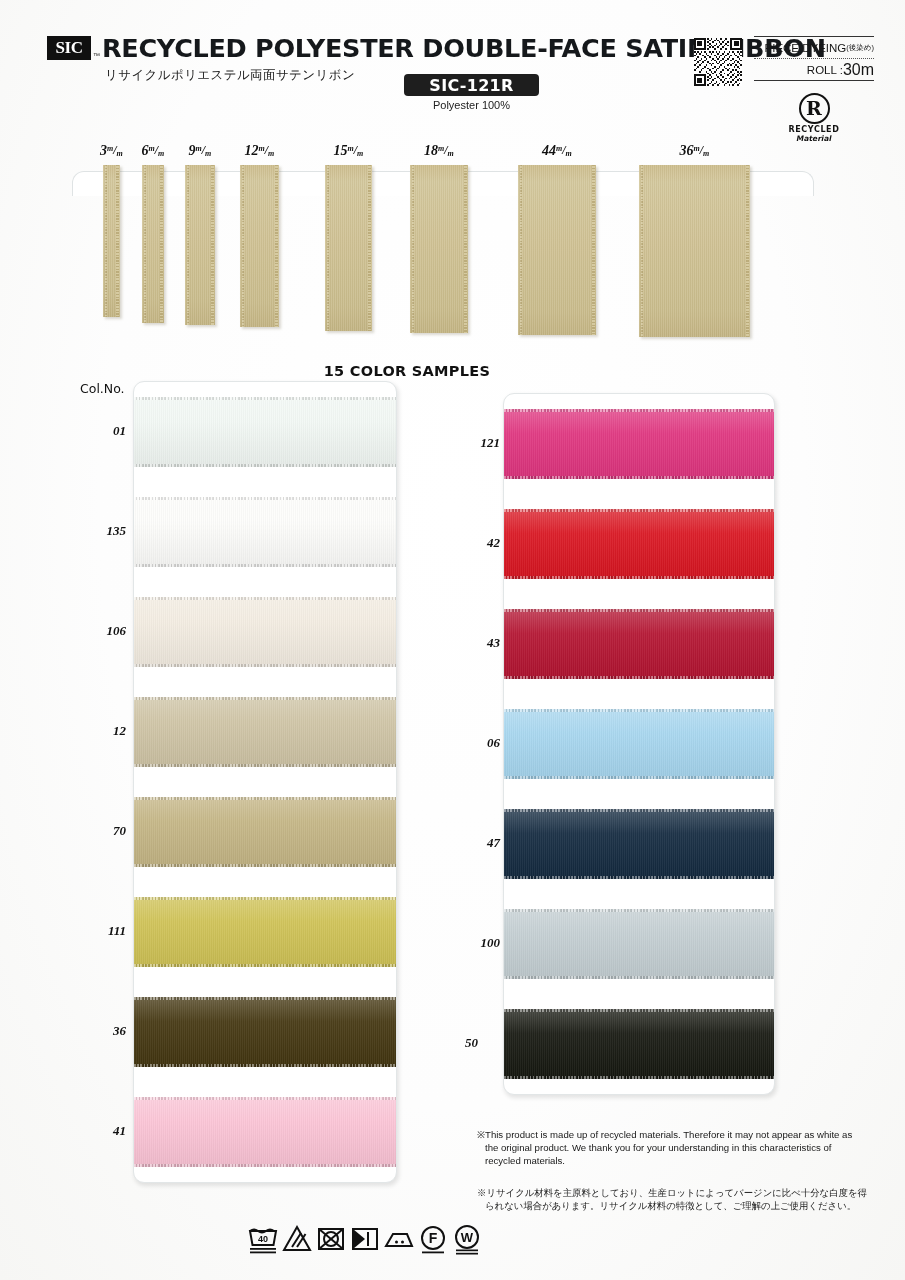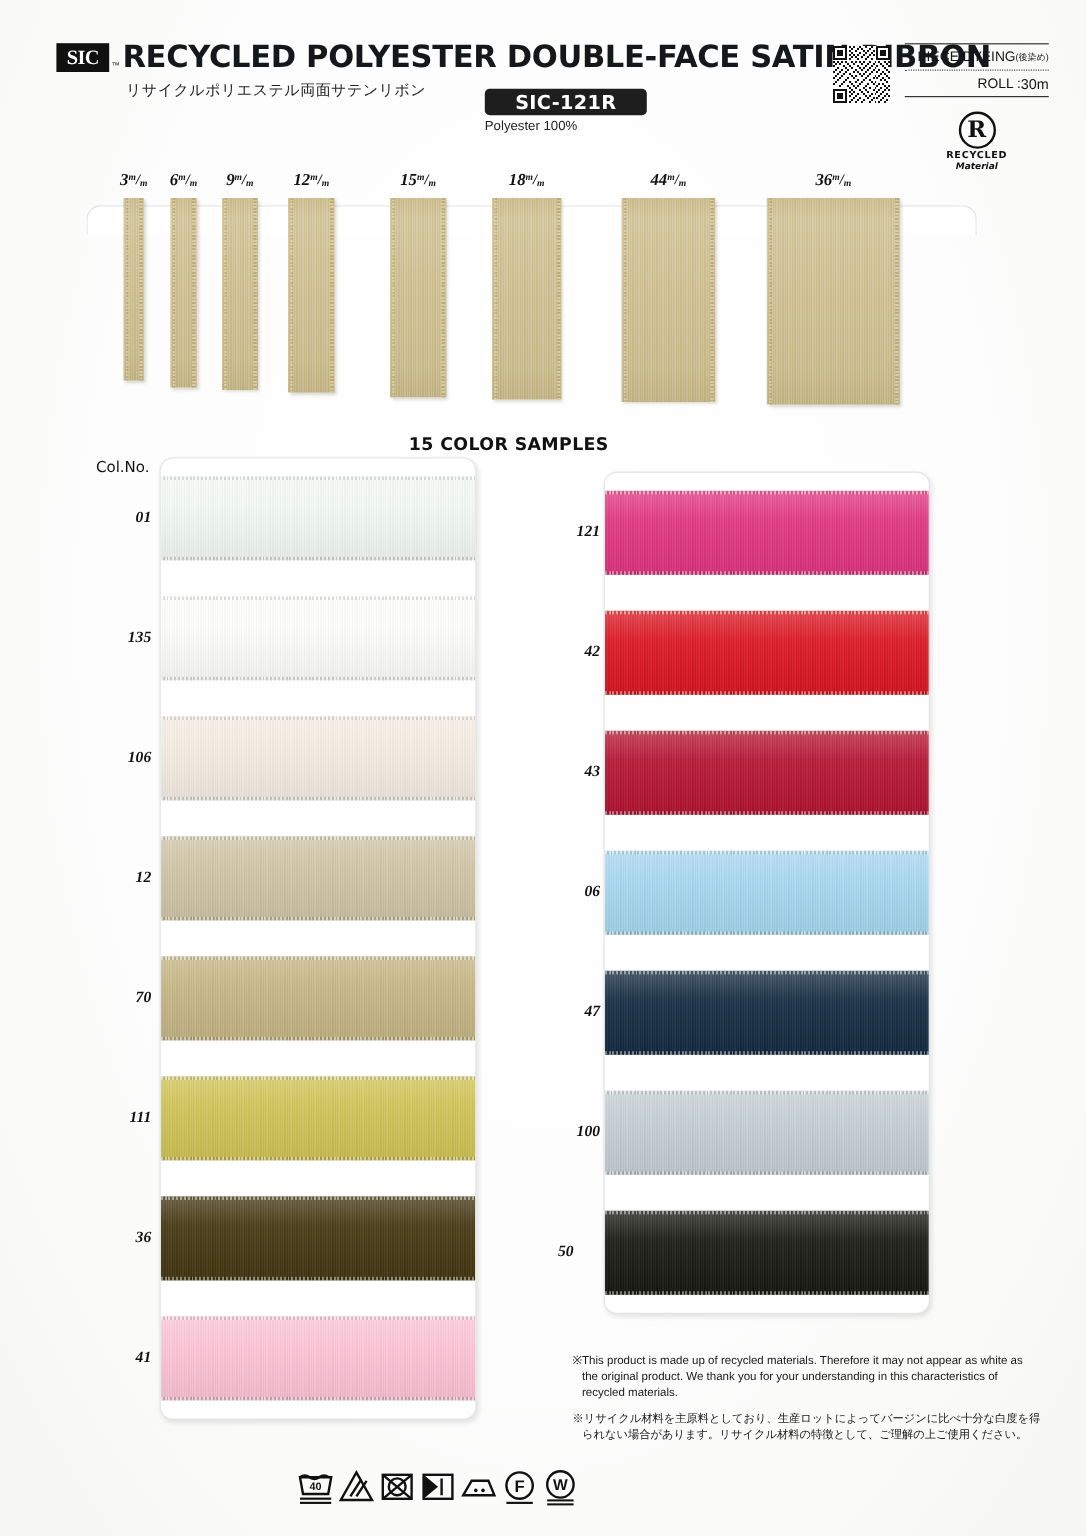"30m" .spec-val { font-size: 12px -> 16px }
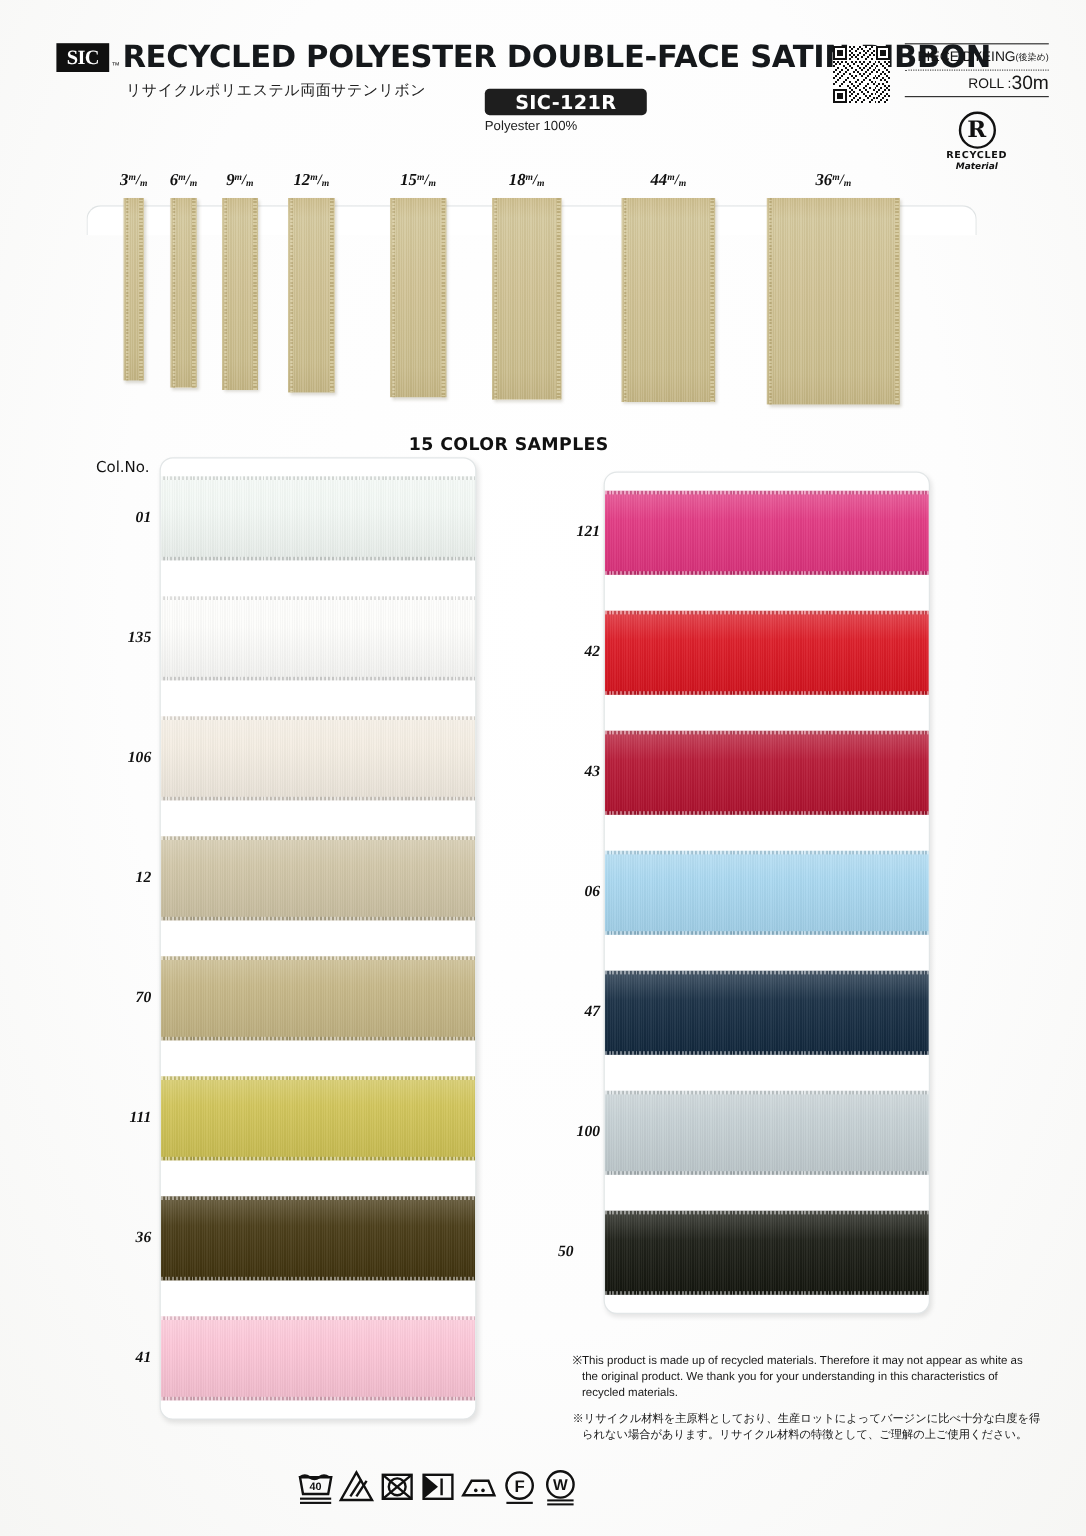"Polyester 100%" #composition { text-align: none -> center }
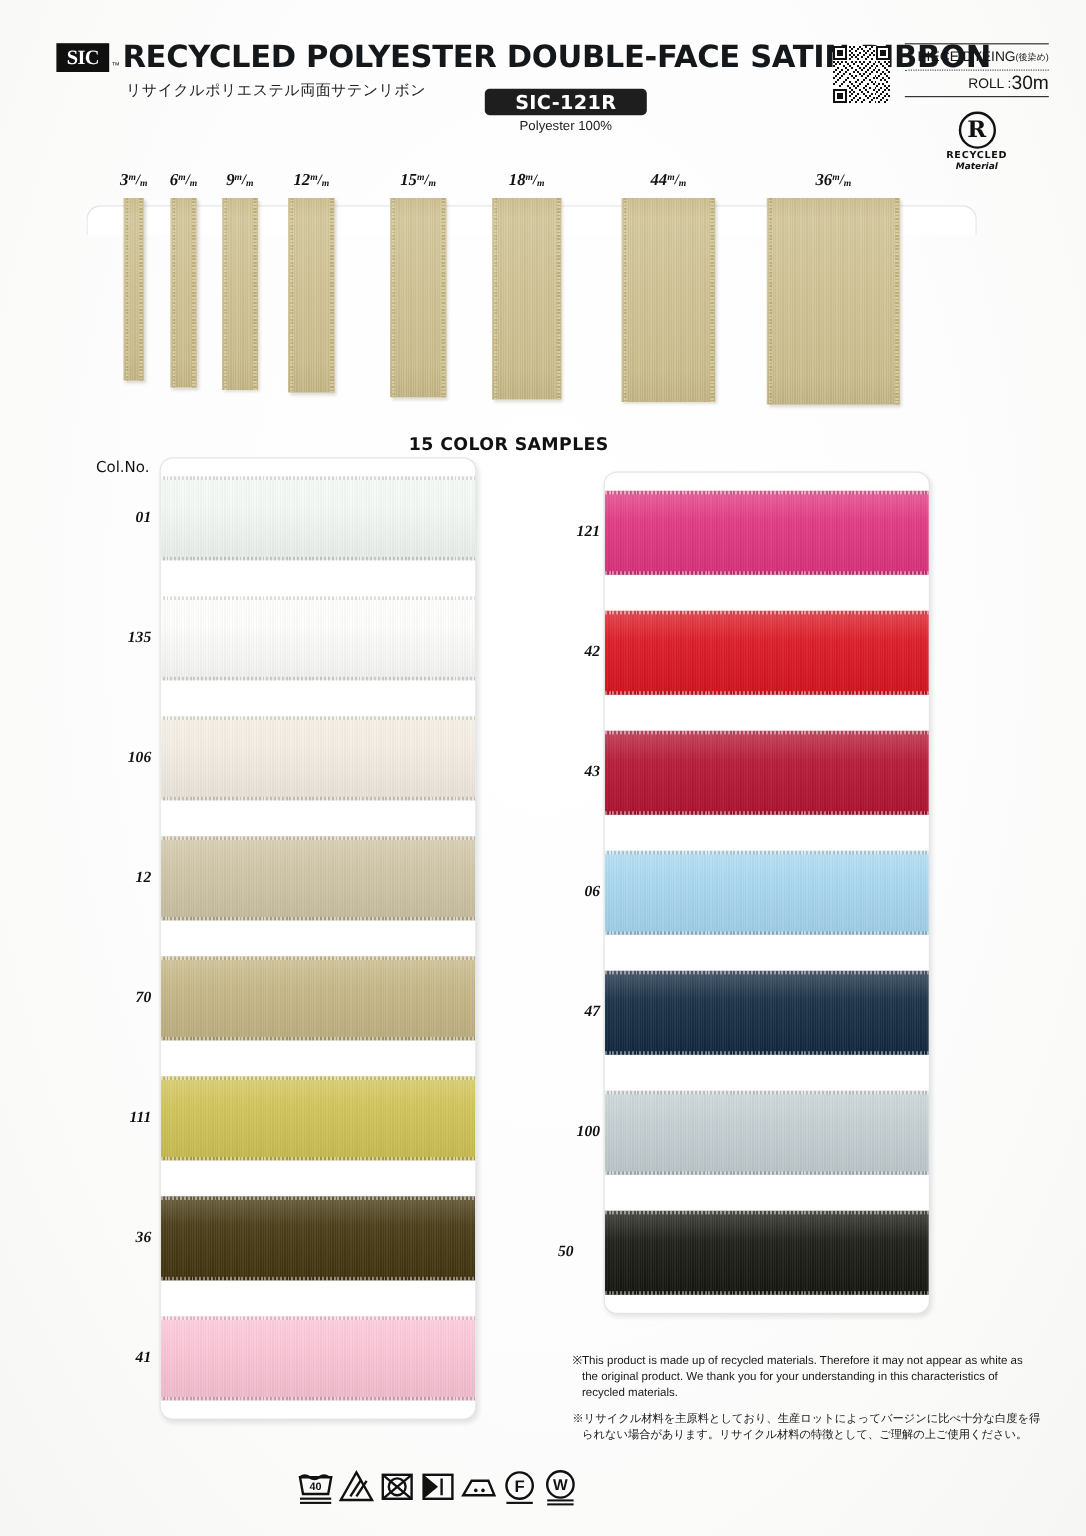"15 COLOR SAMPLES" #samples-title { padding-left: 17px -> none }
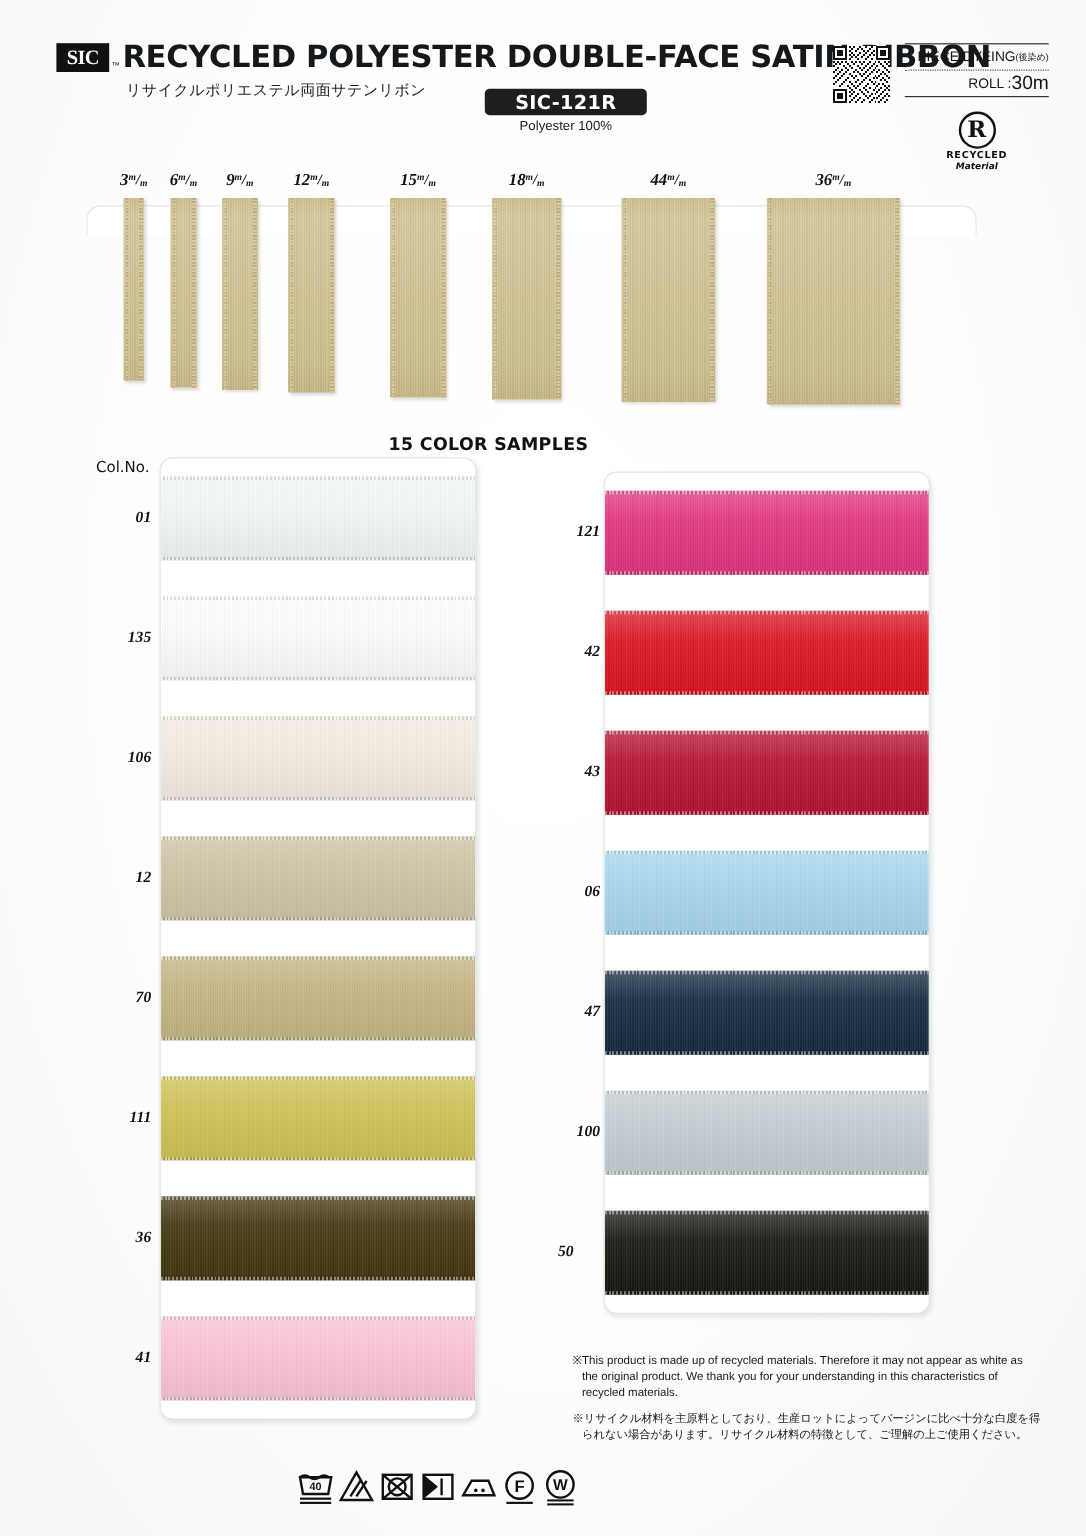"※This product is made up" .note-en { margin-bottom: 7px -> 18px }
